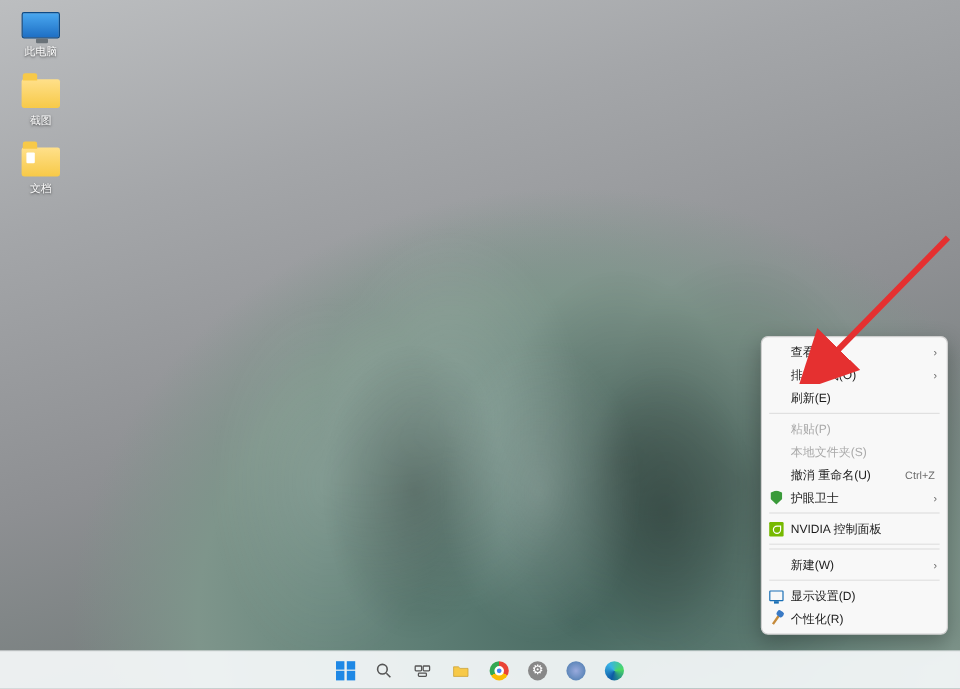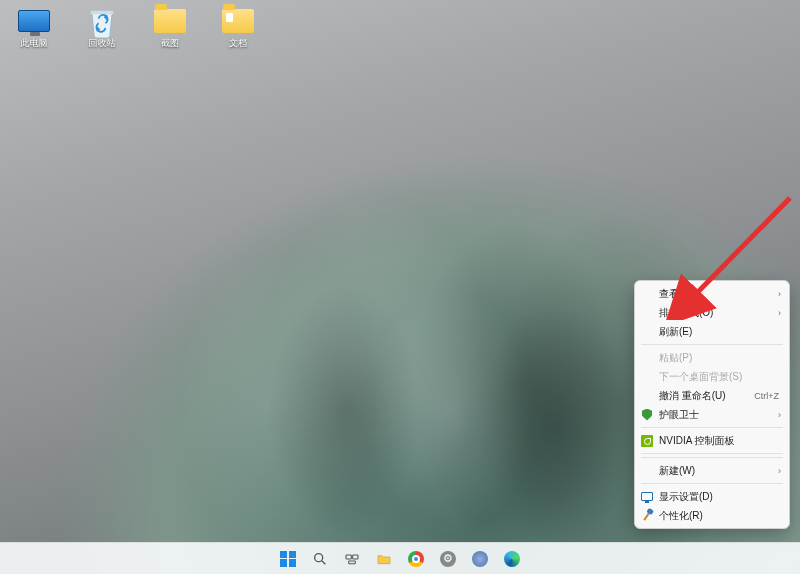"此电脑" .desktop { flex-direction: row -> column }
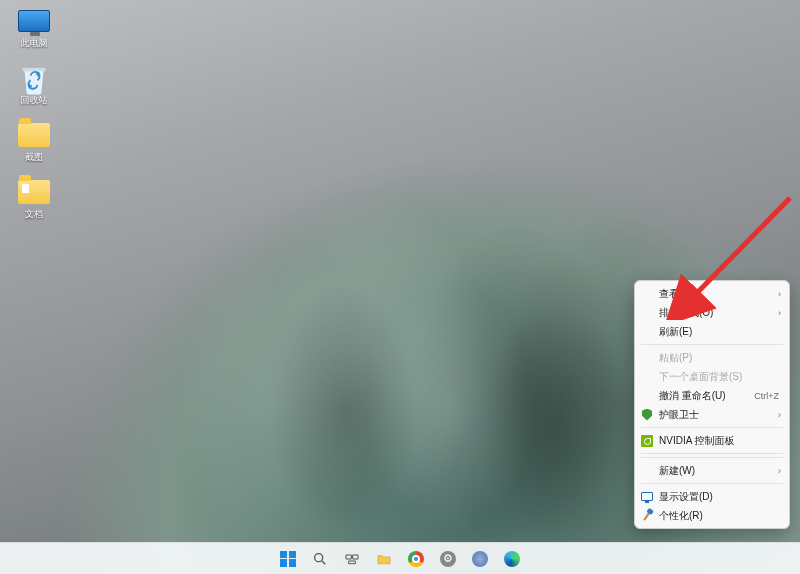"回收站" div.dicon { html: <div> <div> <svg> <path></path> <path></path> <path></path> <path></path> </svg> </div> <div>回收站</div> </div> -> none }
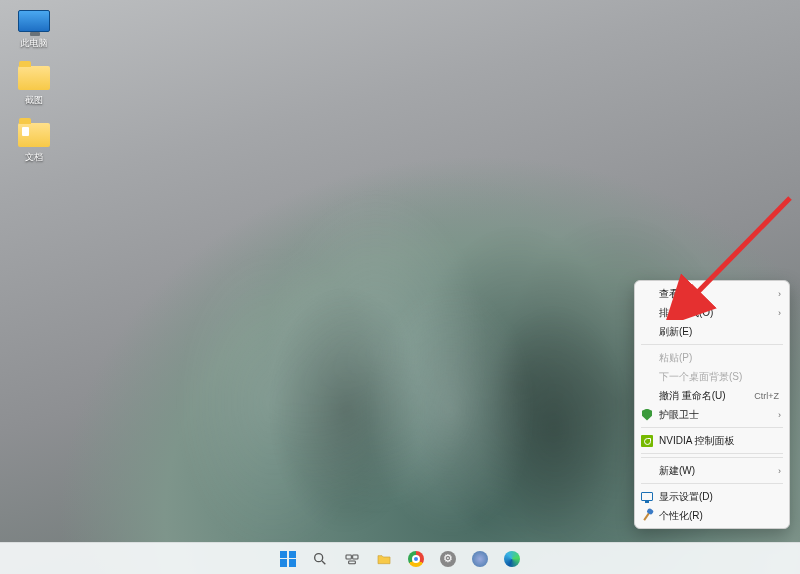"下一个桌面背景(S)" span { text: 下一个桌面背景 -> 本地文件夹 }
